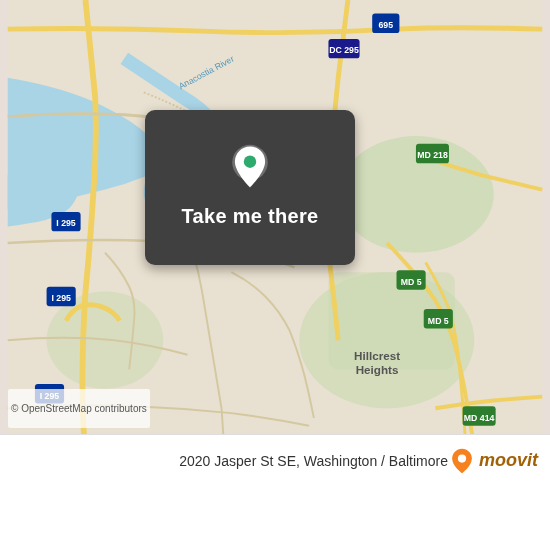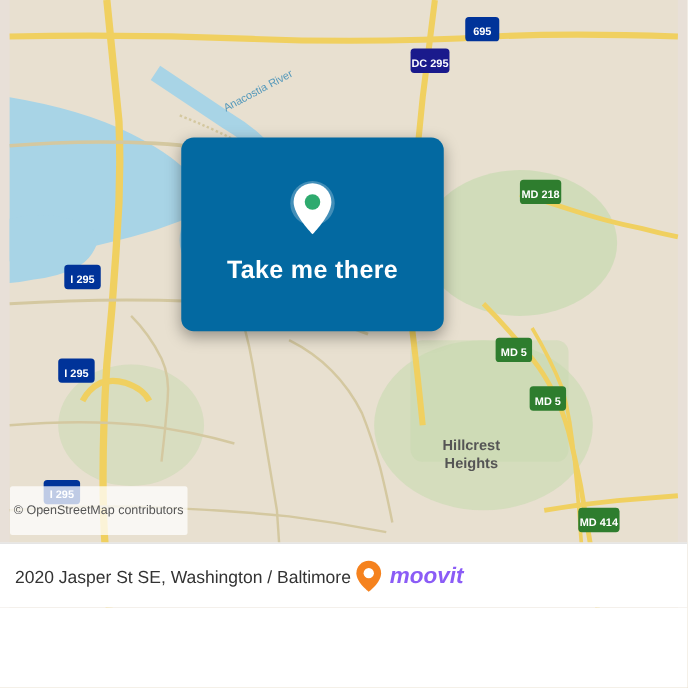"Take me there" #location-card { background-color: #0369a1 -> #404040 }
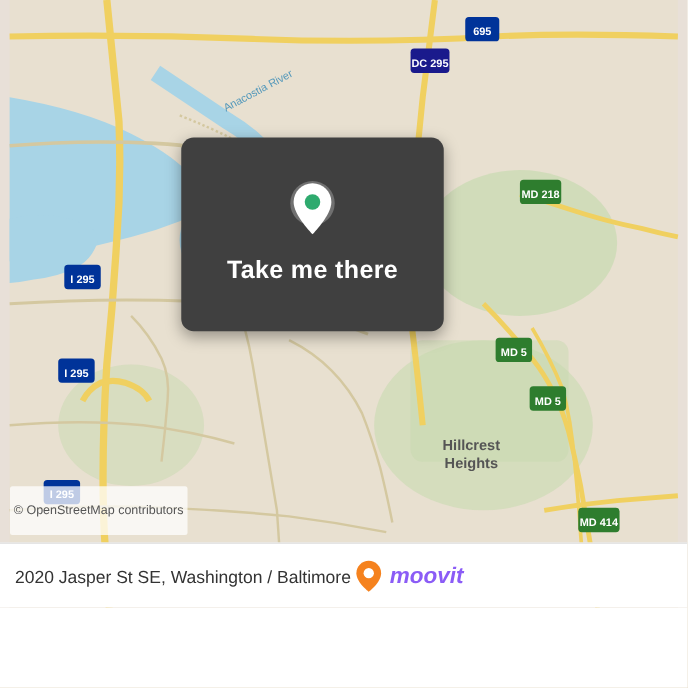"2020 Jasper St SE, Washington" #bottom-bar { justify-content: flex-start -> flex-end }
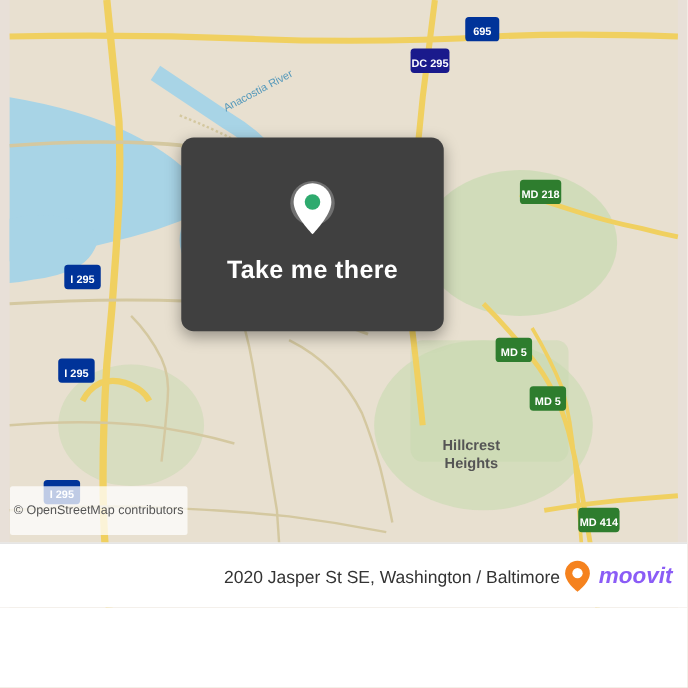"moovit" #moovit-wordmark { color: #8b5cf6 -> #a16207 }
